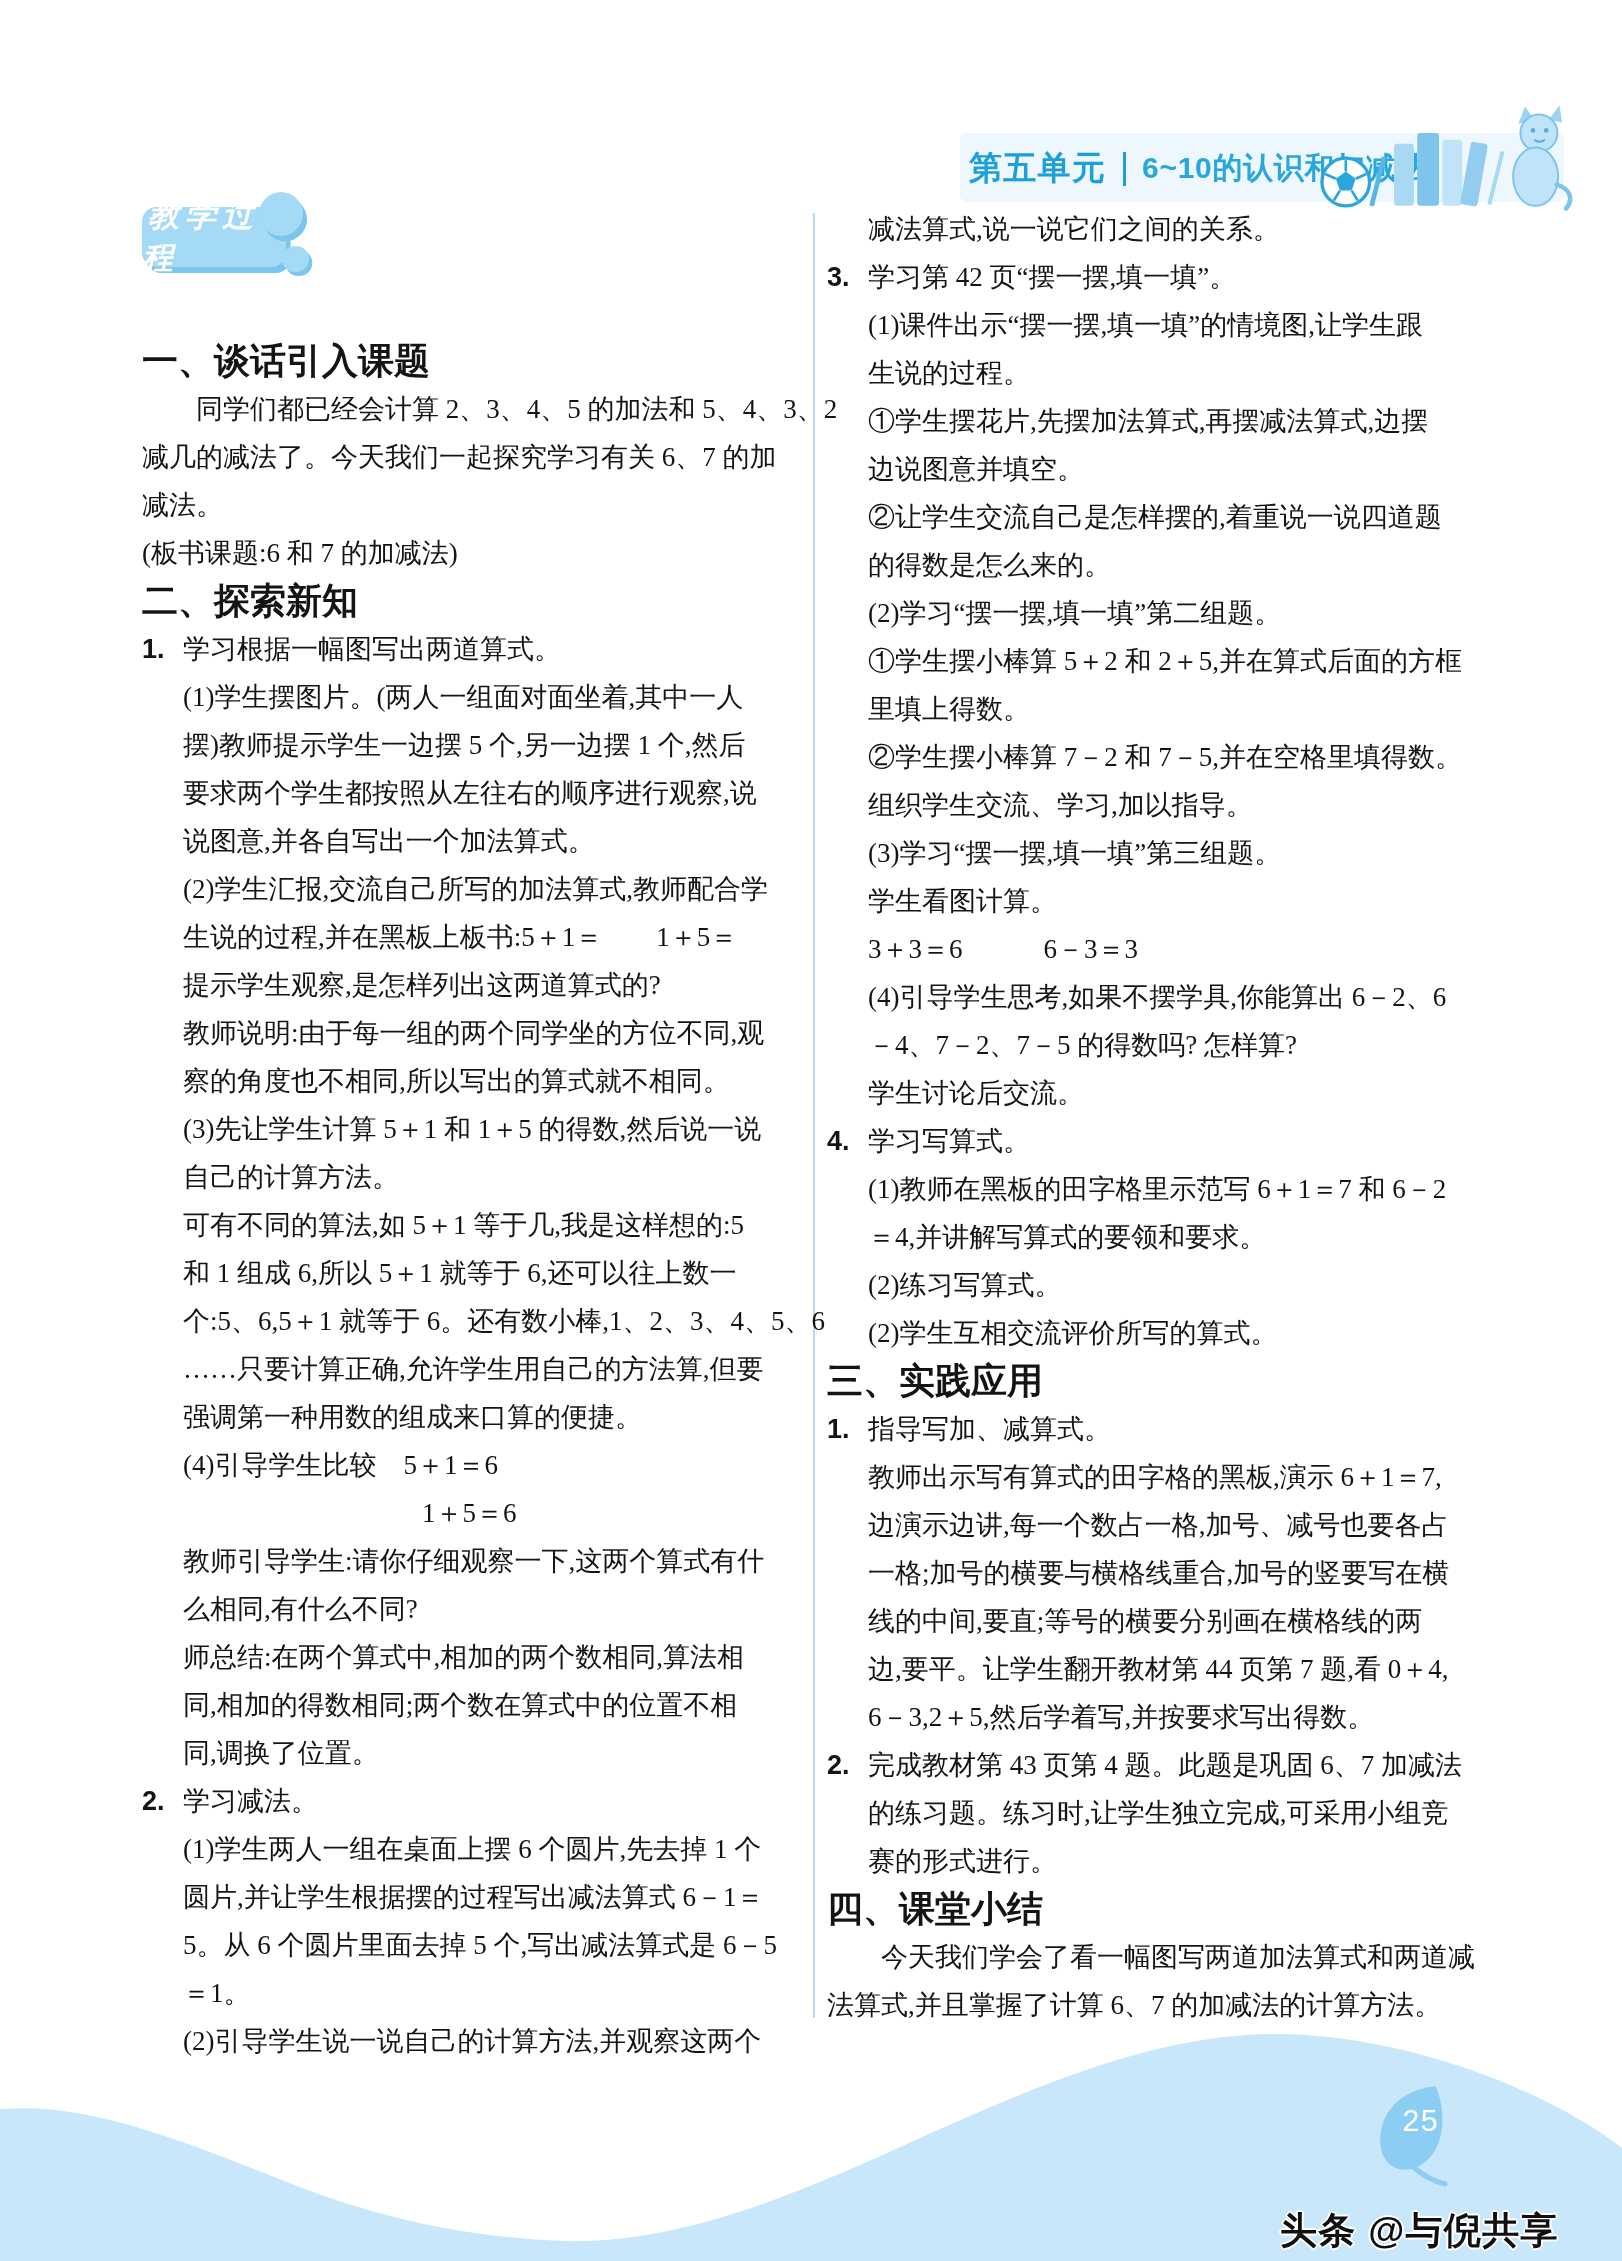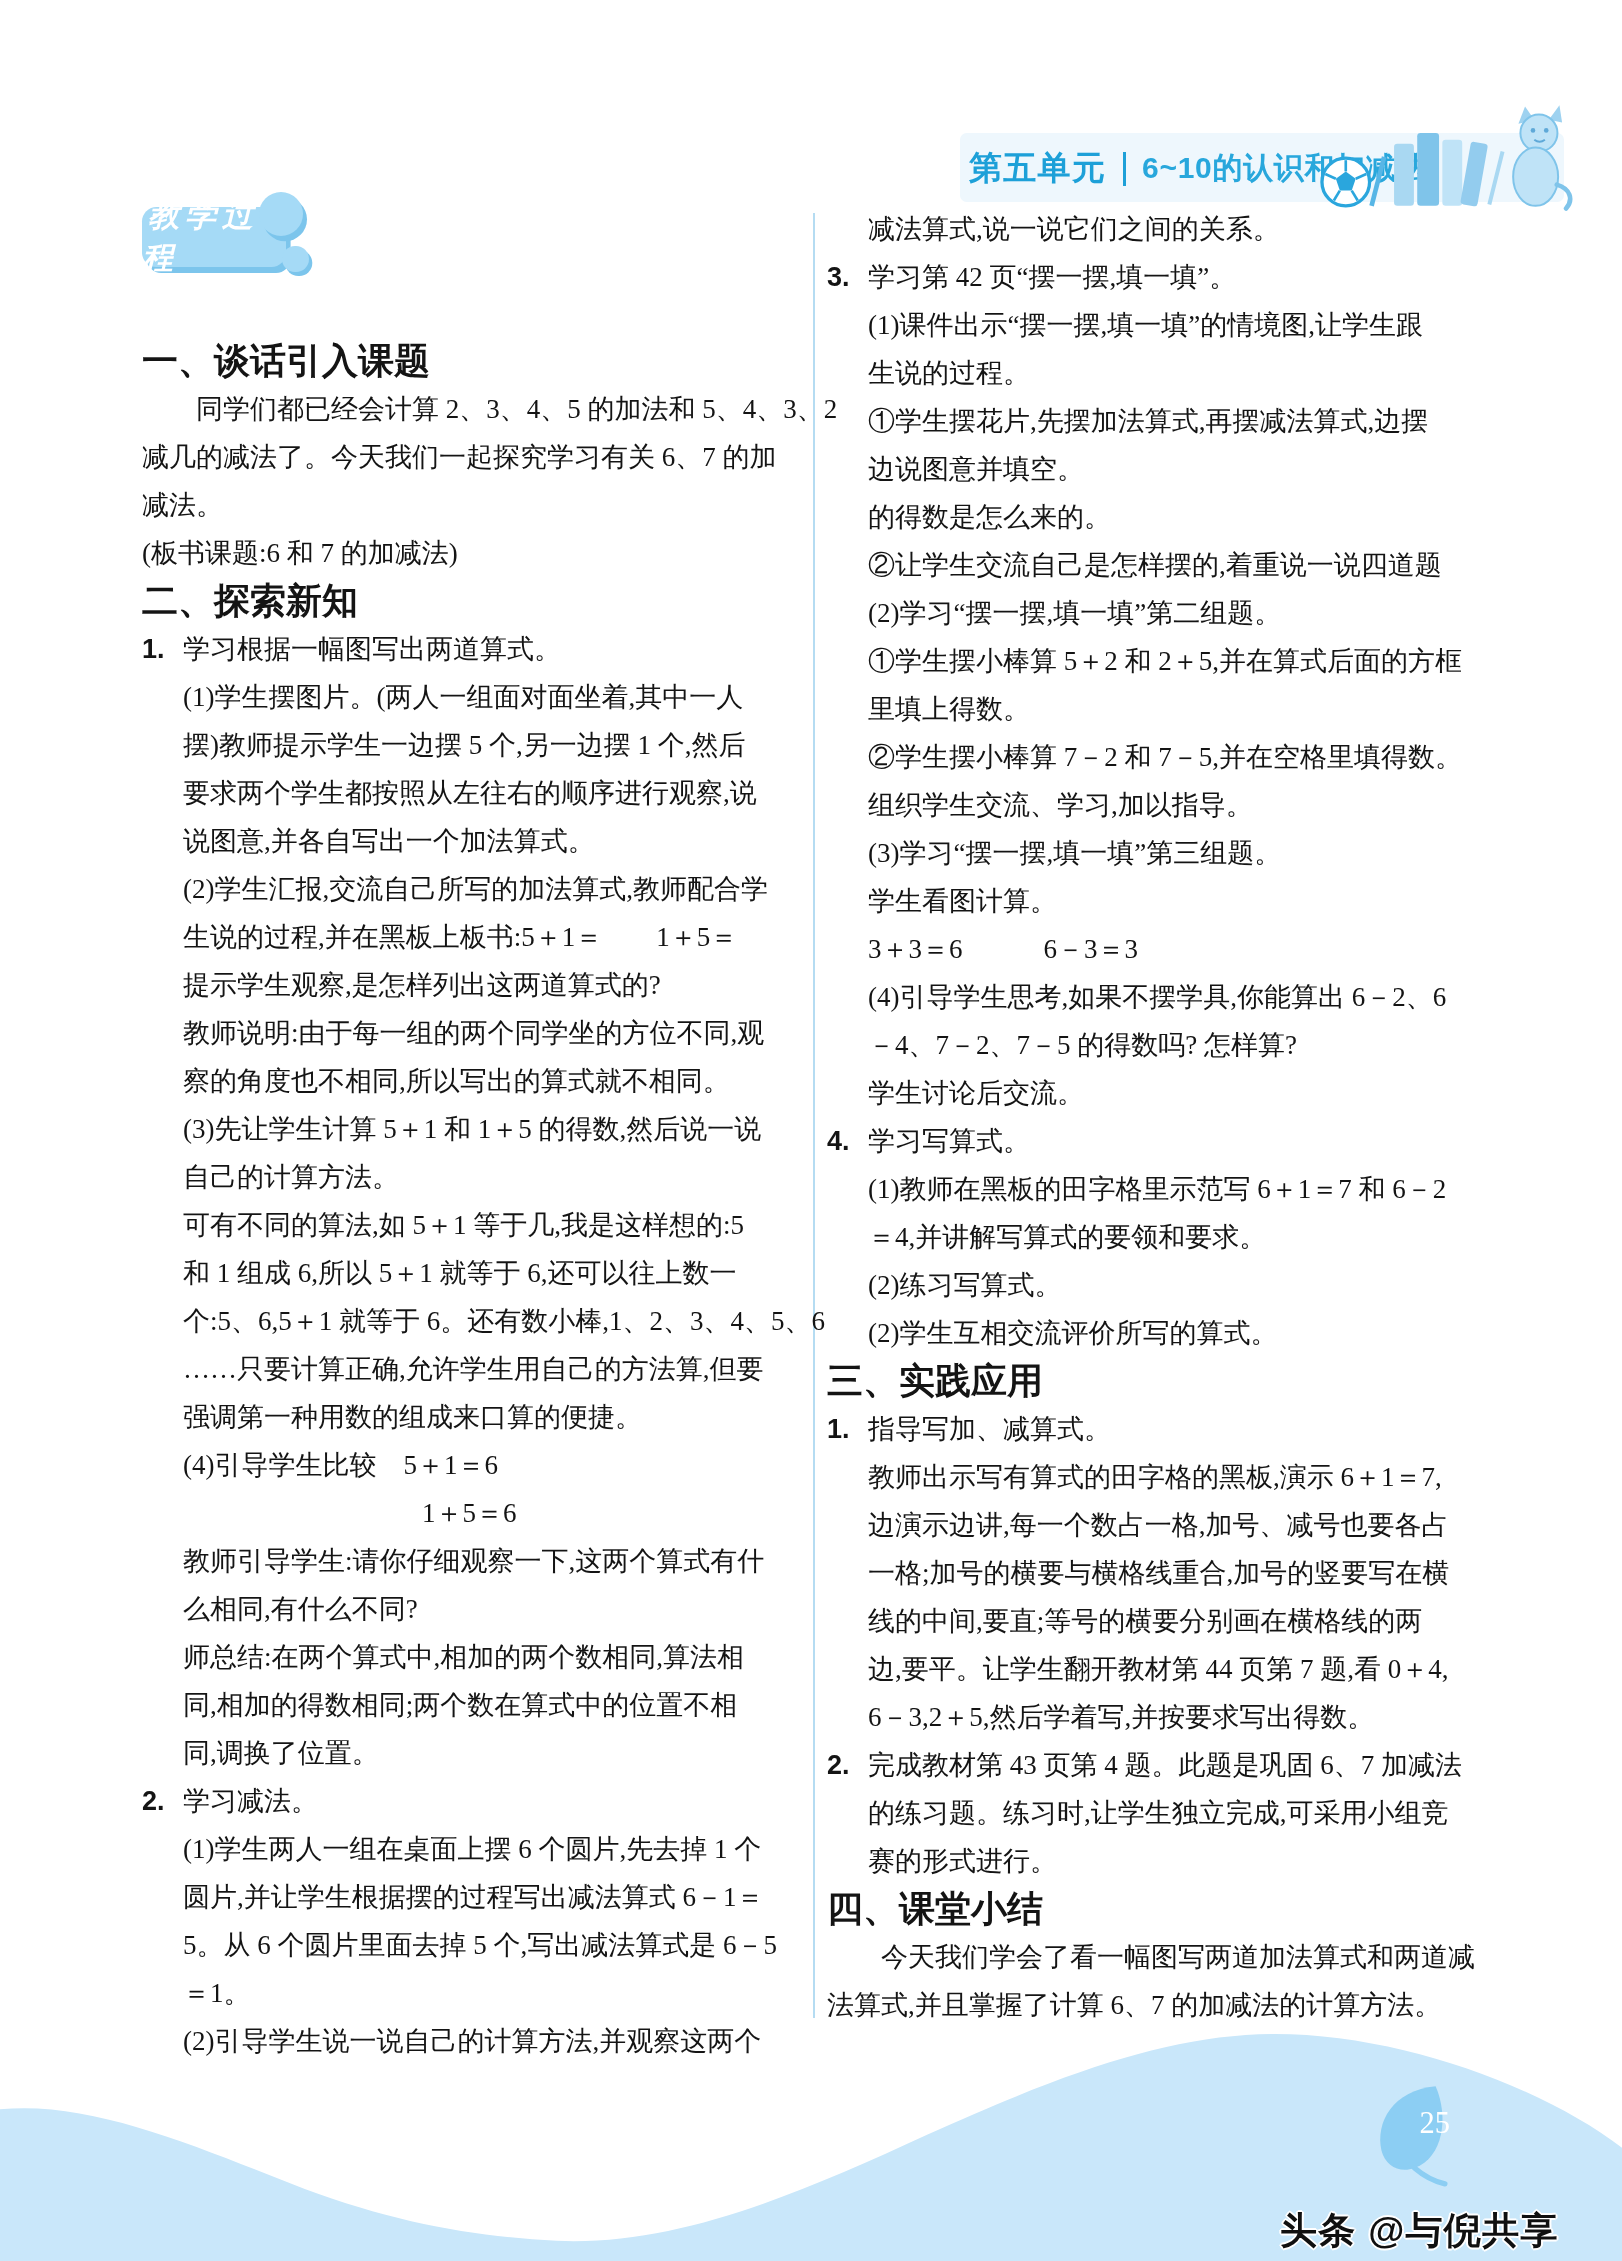"的得数是怎么来的。" div.line { order: before "②让学生交流自己是怎样摆的,着重说一说四道题" -> after "②让学生交流自己是怎样摆的,着重说一说四道题" }
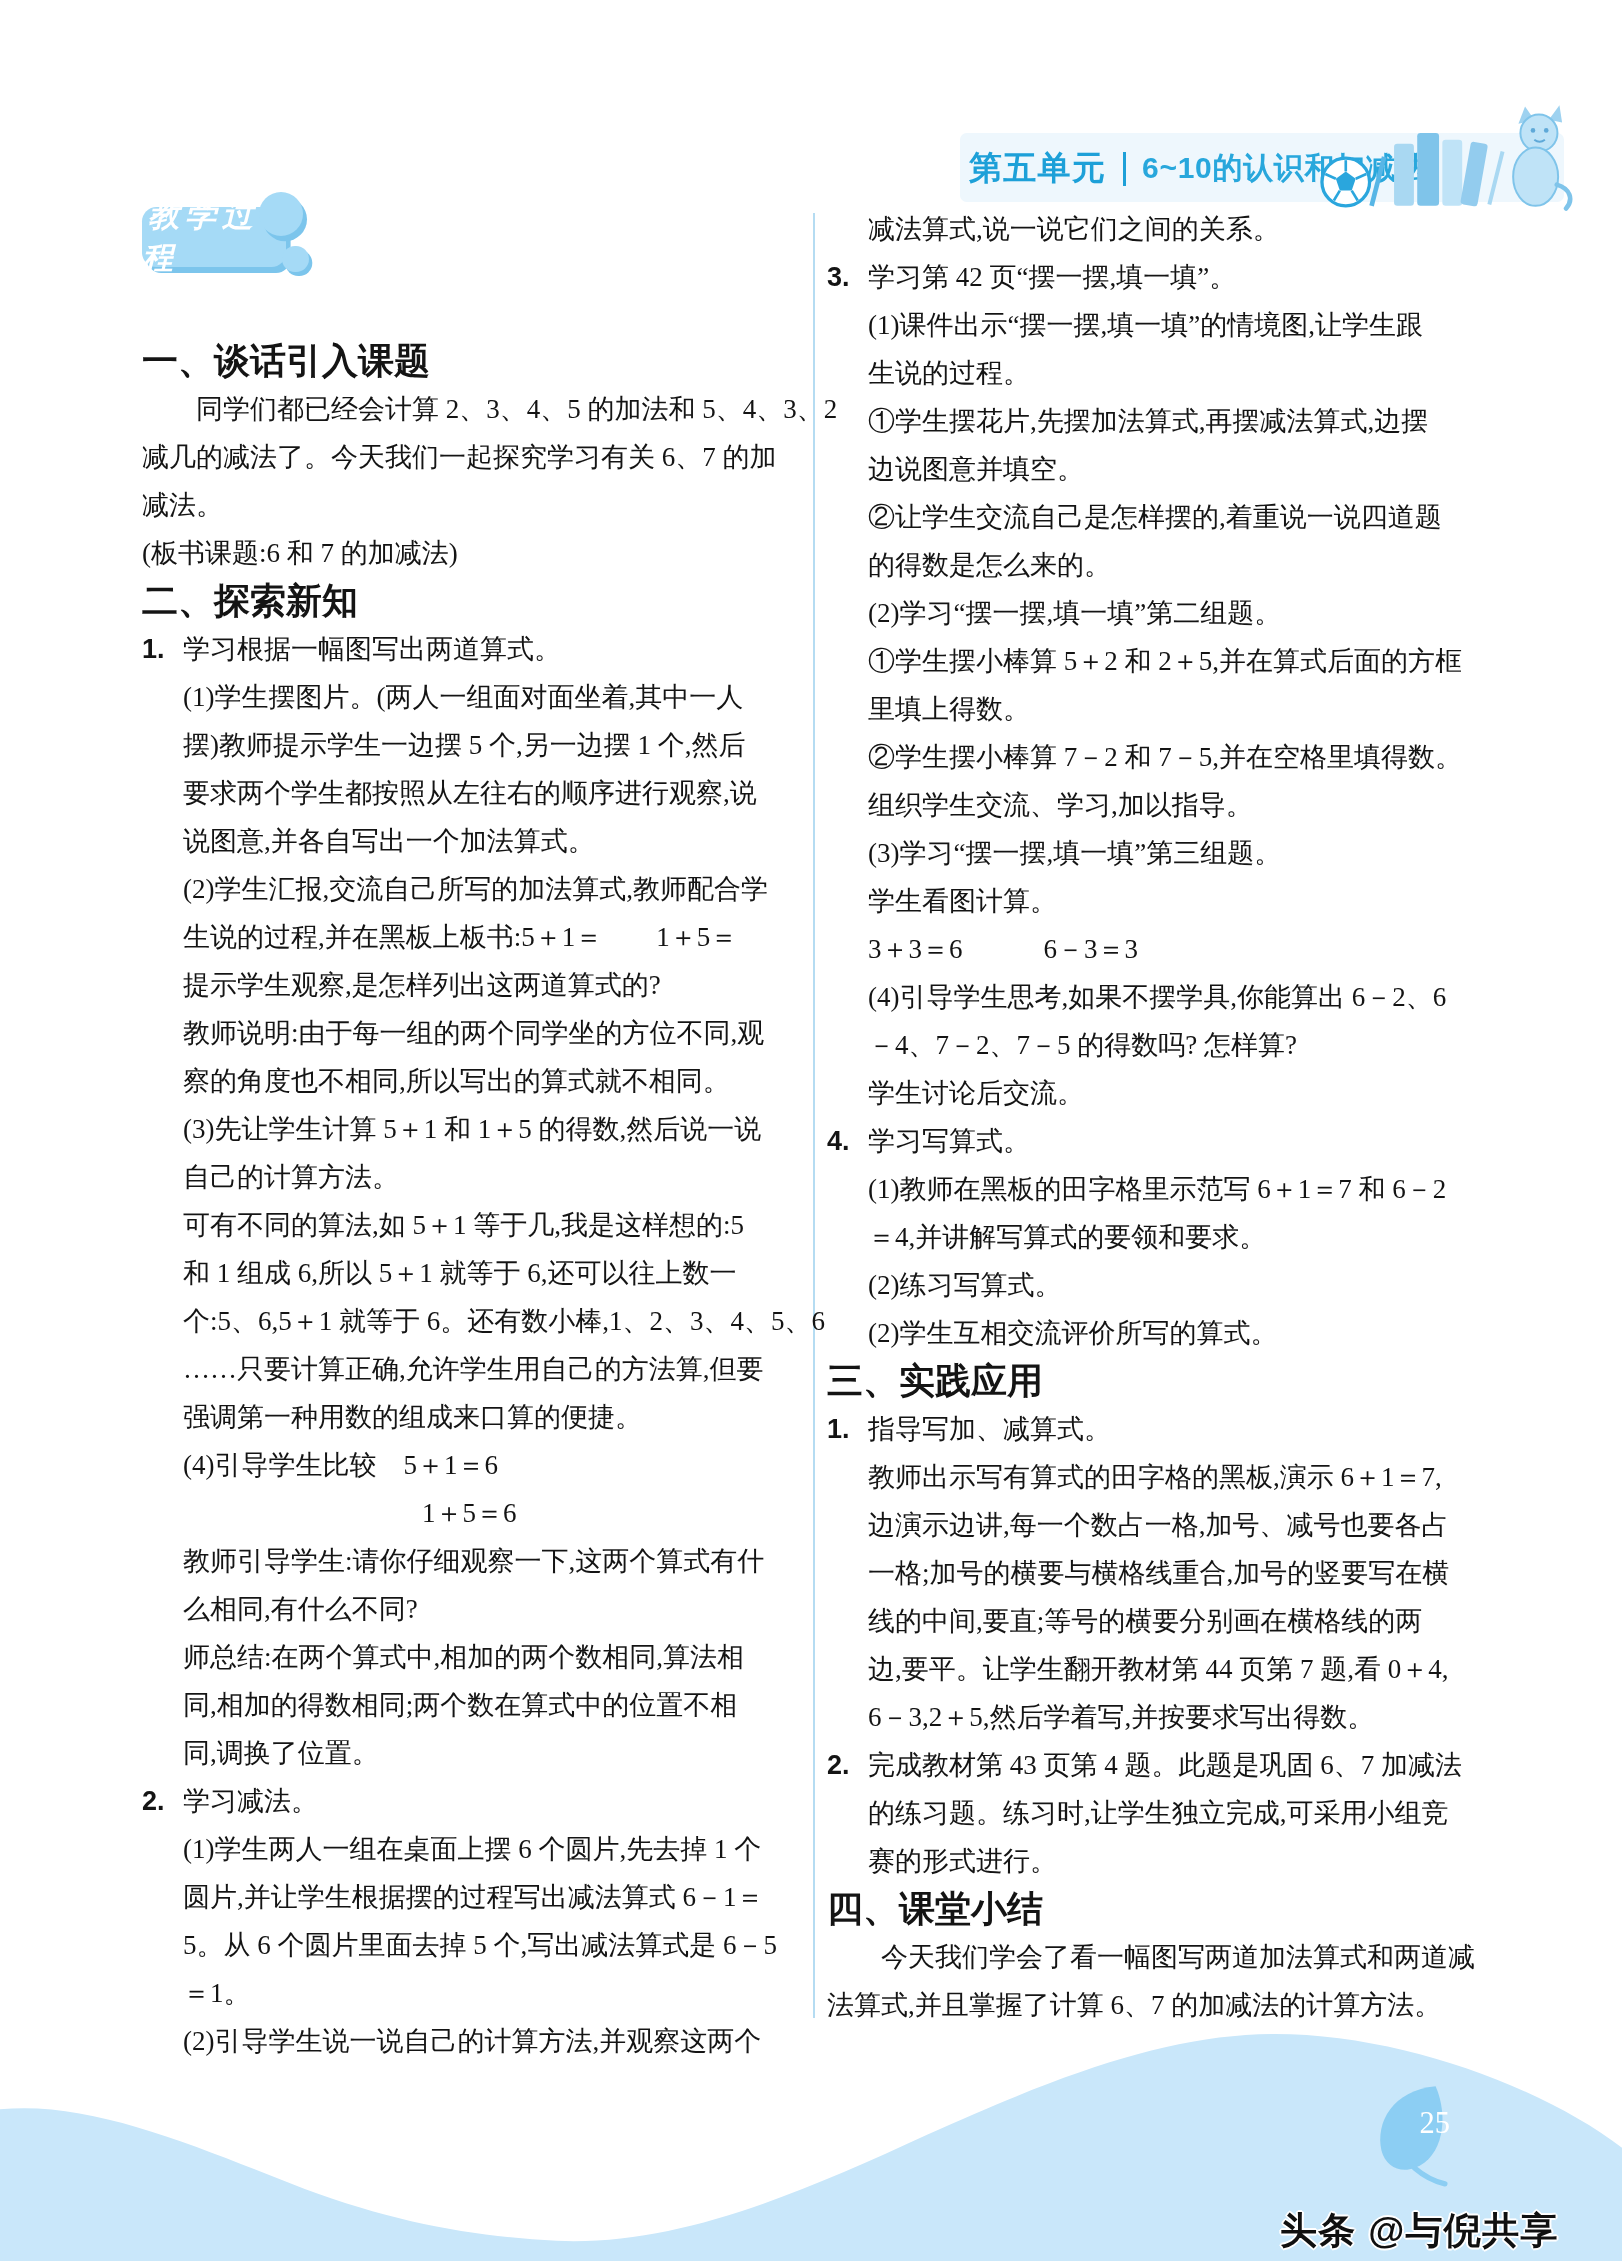"25" .leaf-num { font-family: Liberation Serif, serif -> Liberation Mono, monospace; text-align: right -> center }
